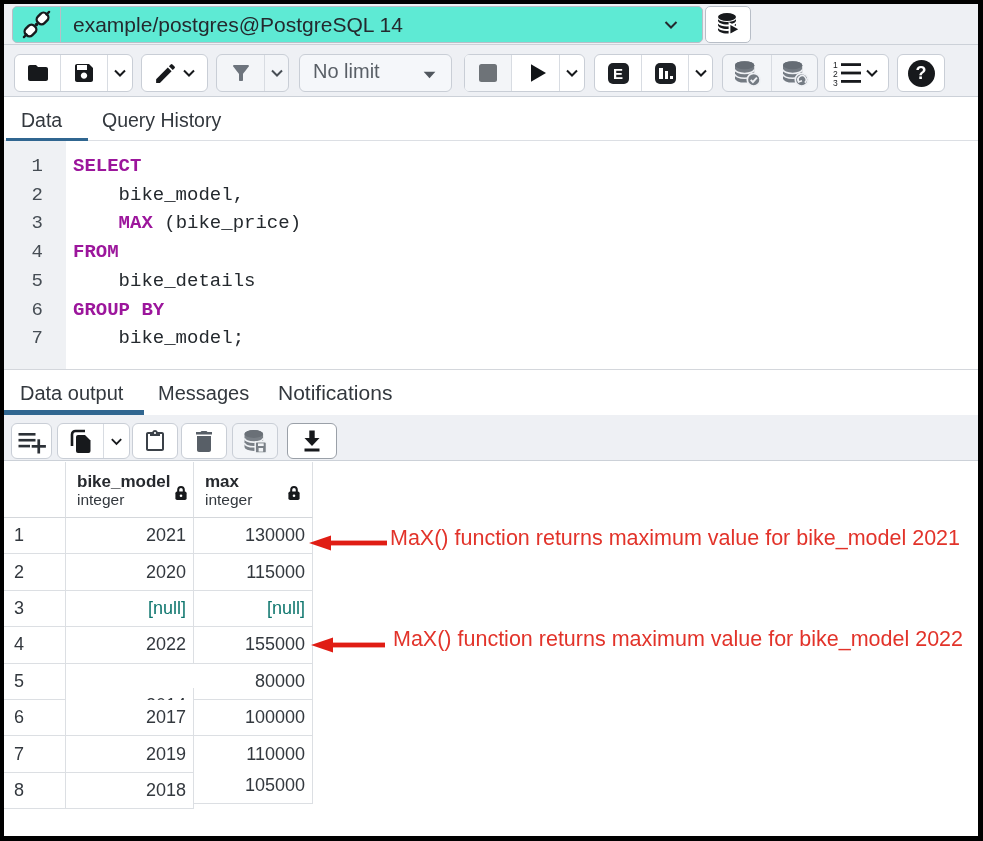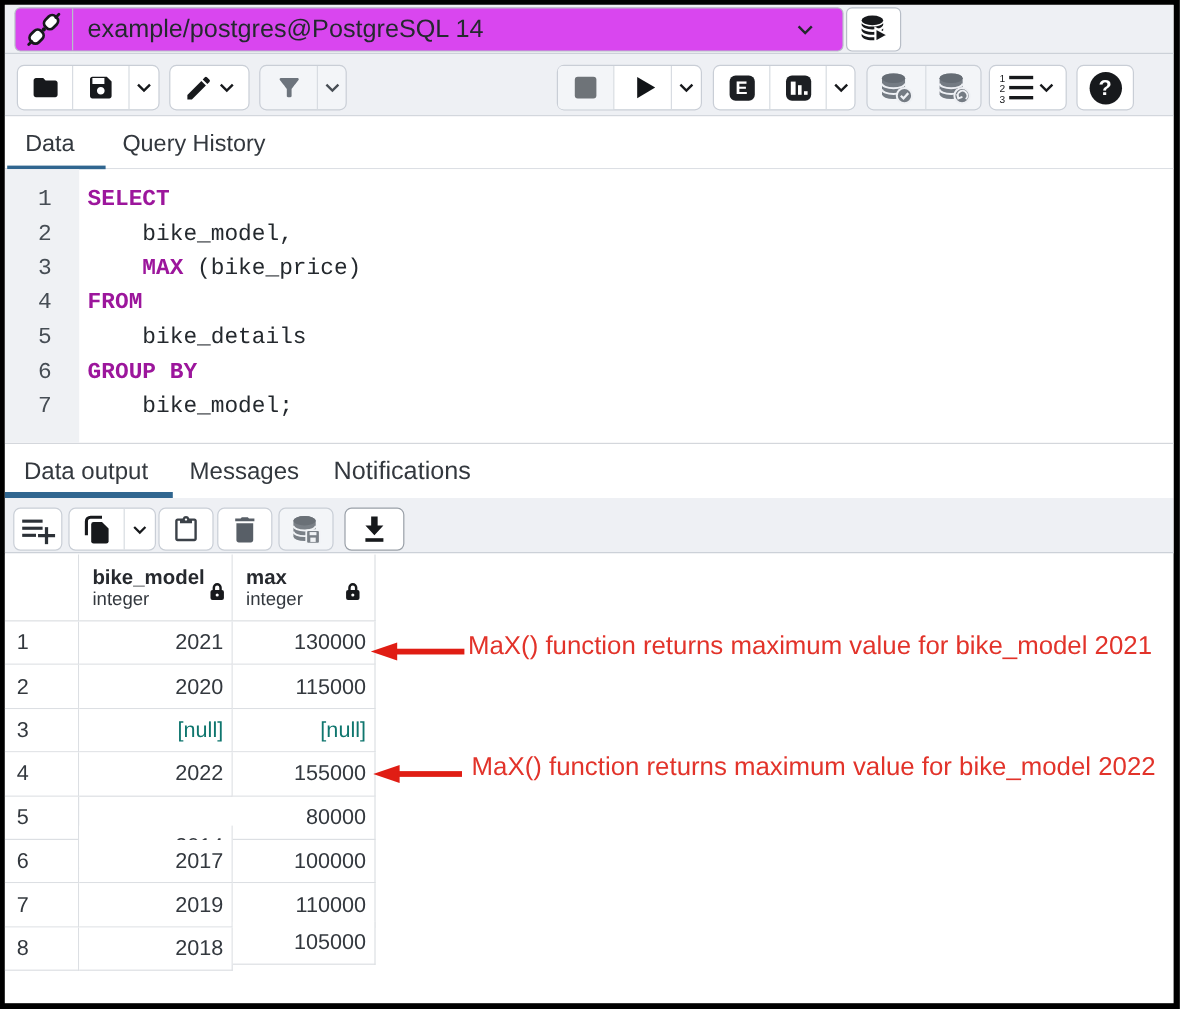"example/postgres@PostgreSQL 14" .connbox { background: #d946ef -> #5eead4 }
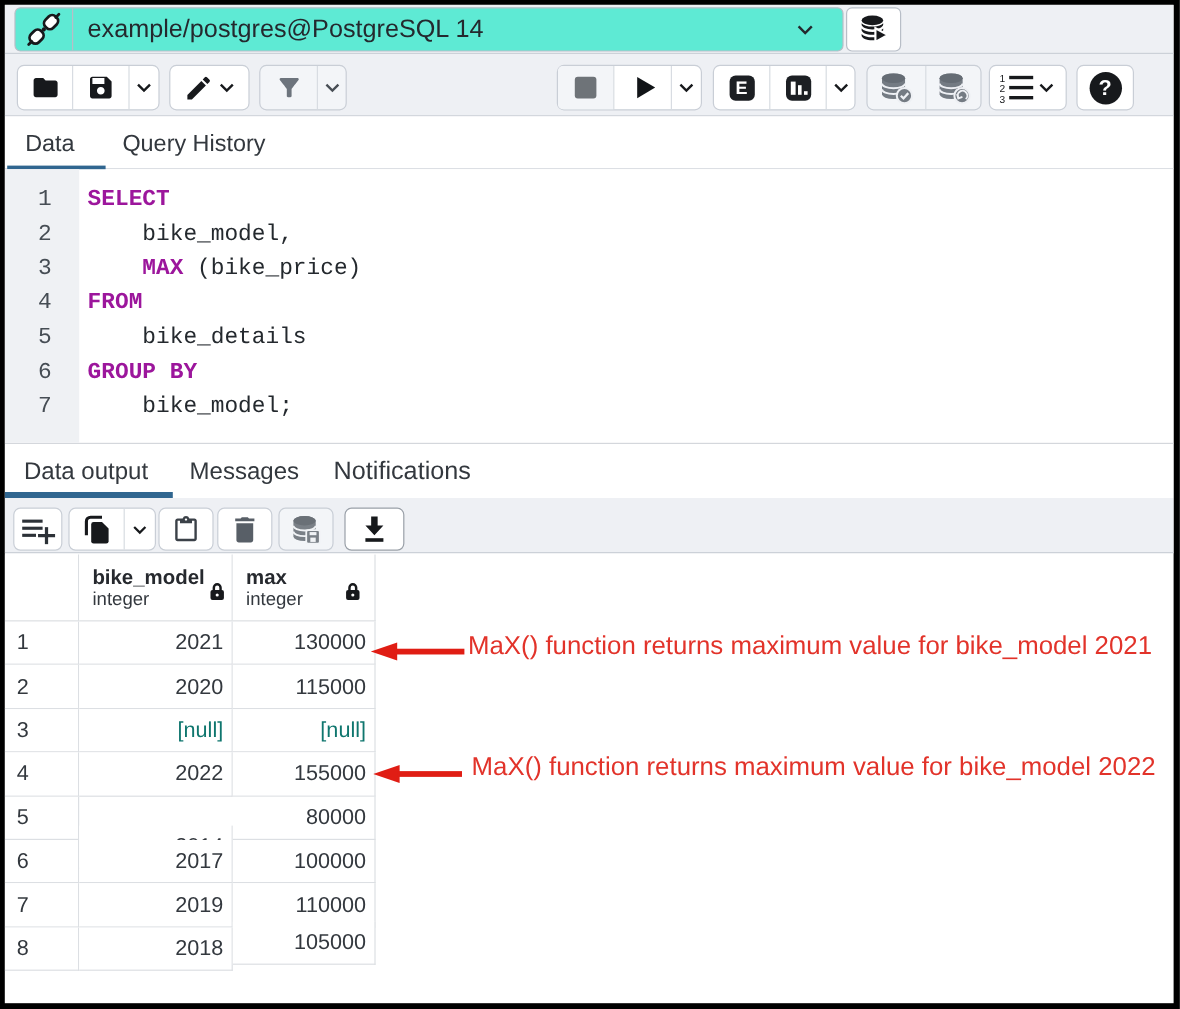"No limit" div.grp { html: none -> <div> <div>No limit</div> <svg> <path></path> </svg> </div> }
